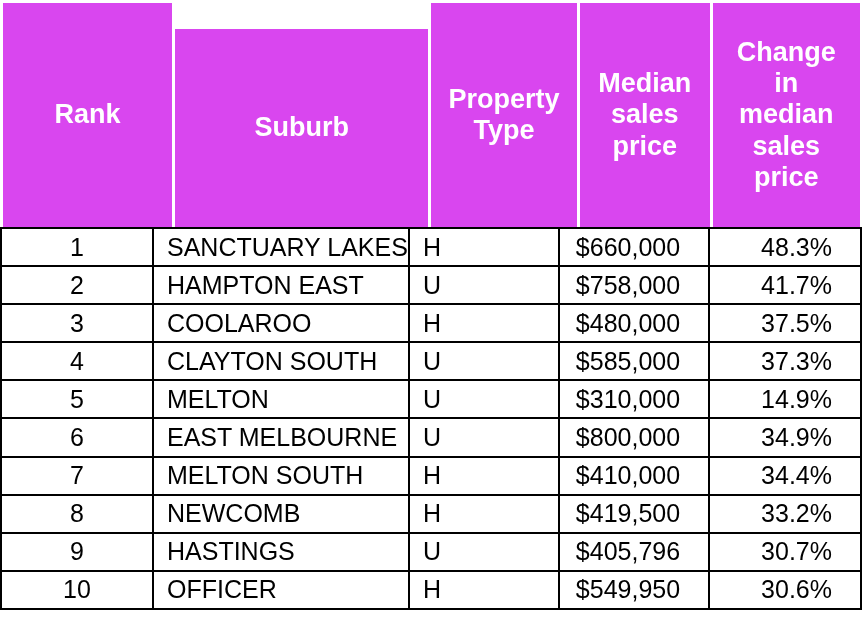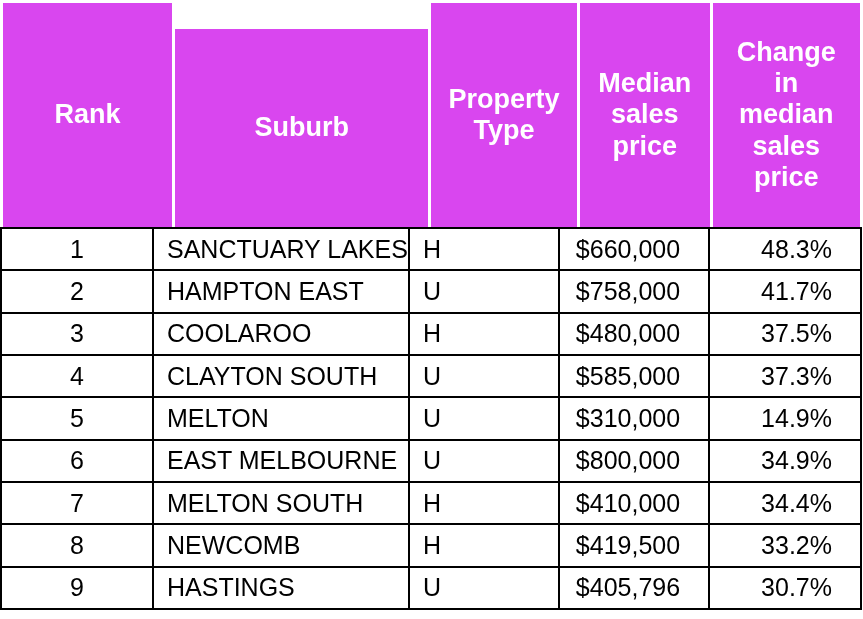"10" tr { html: none -> <tr> <td>10</td> <td>OFFICER</td> <td>H</td> <td>$549,950</td> <td>30.6%</td> </tr> }
